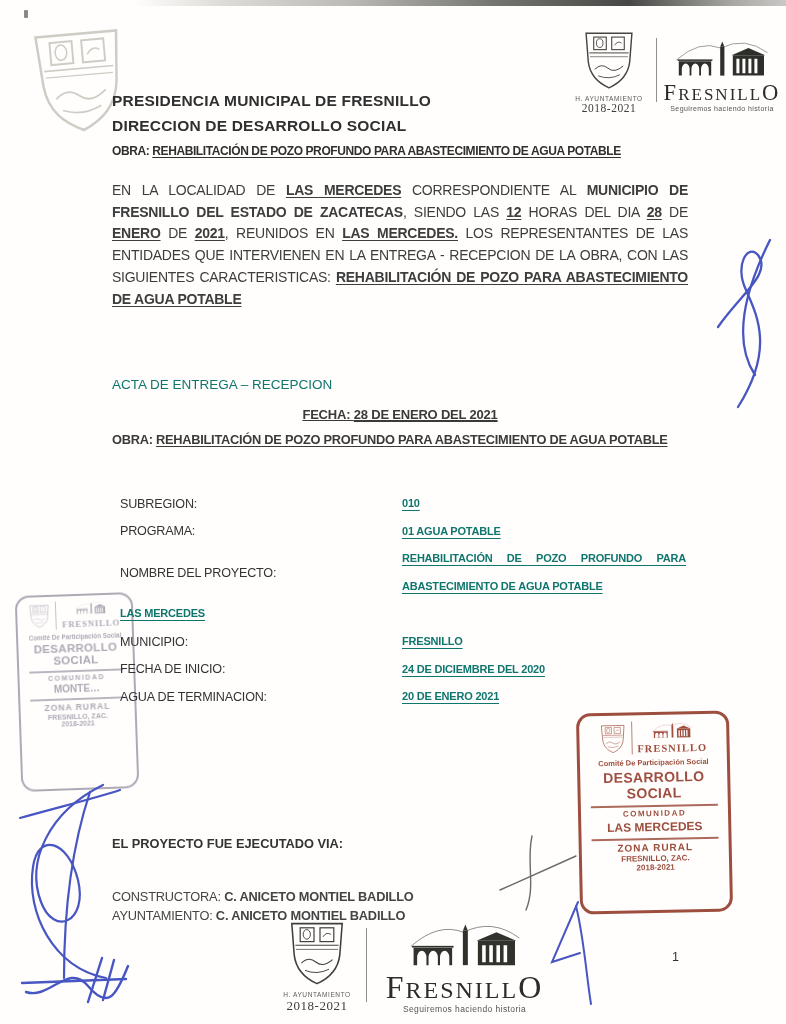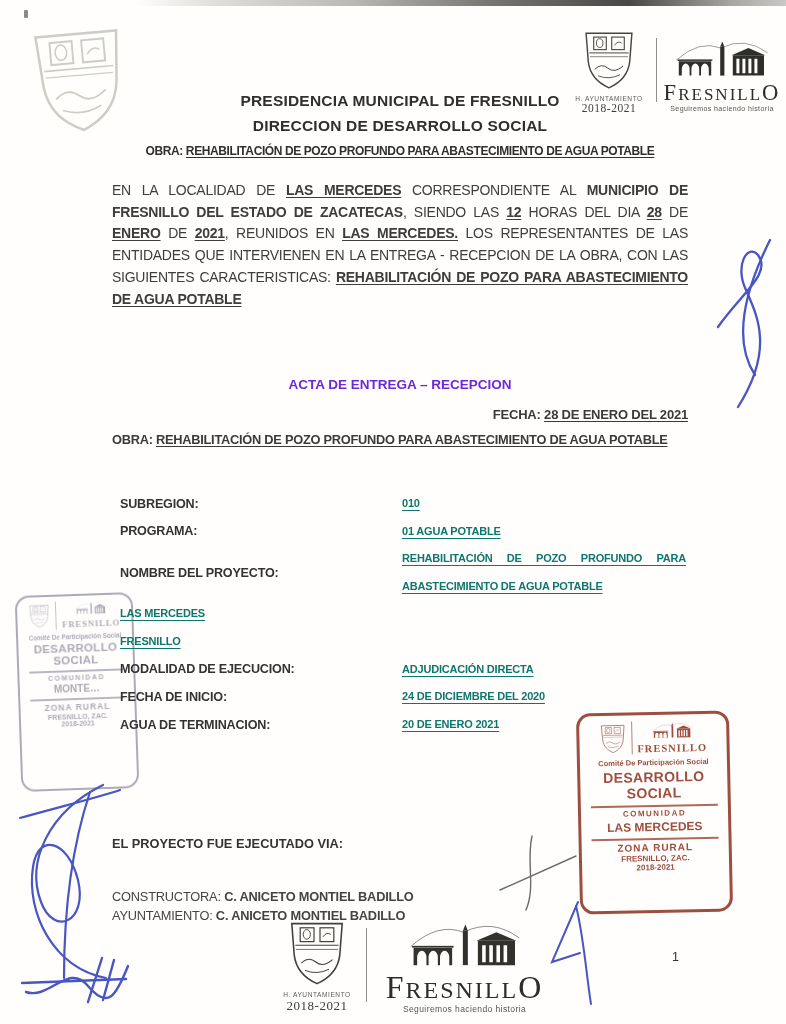"PRESIDENCIA MUNICIPAL DE FRESNILLO" .center { text-align: center -> none }
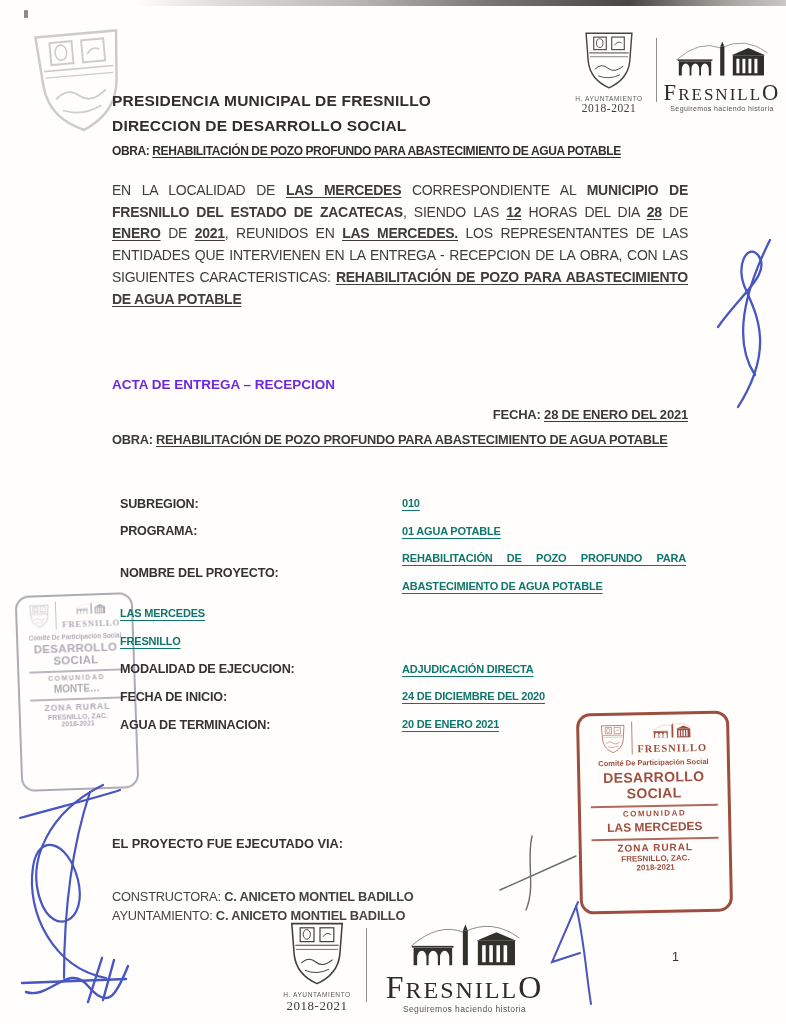"ACTA DE ENTREGA – RECEPCION" .acta-title { color: #6d28d9 -> #0f766e; font-weight: bold -> normal }
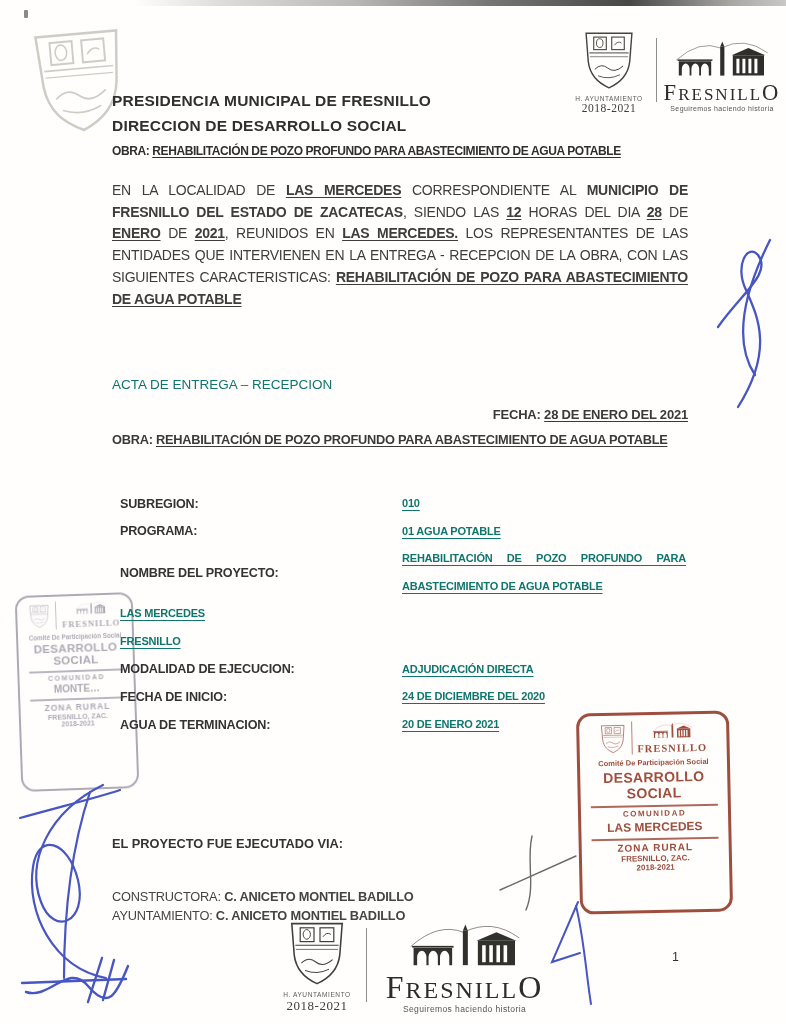"FECHA: 28 DE ENERO DEL" .right { text-align: right -> center; text-decoration: none -> underline }
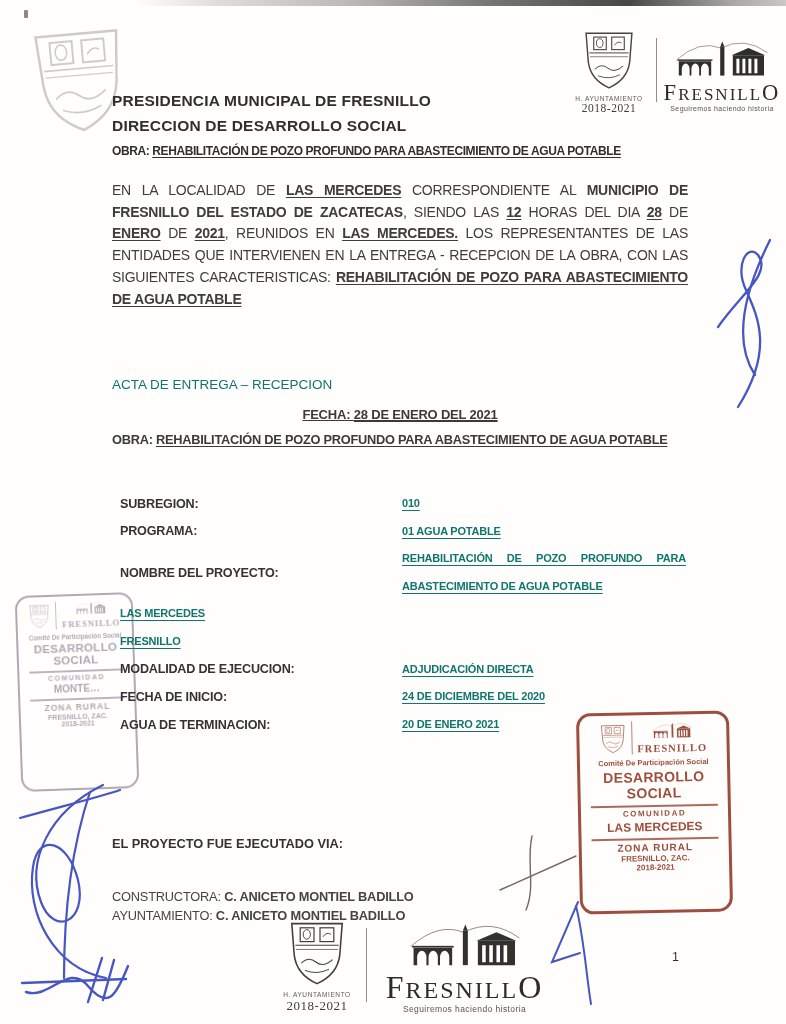"SUBREGION:" .field-label { font-weight: bold -> normal }
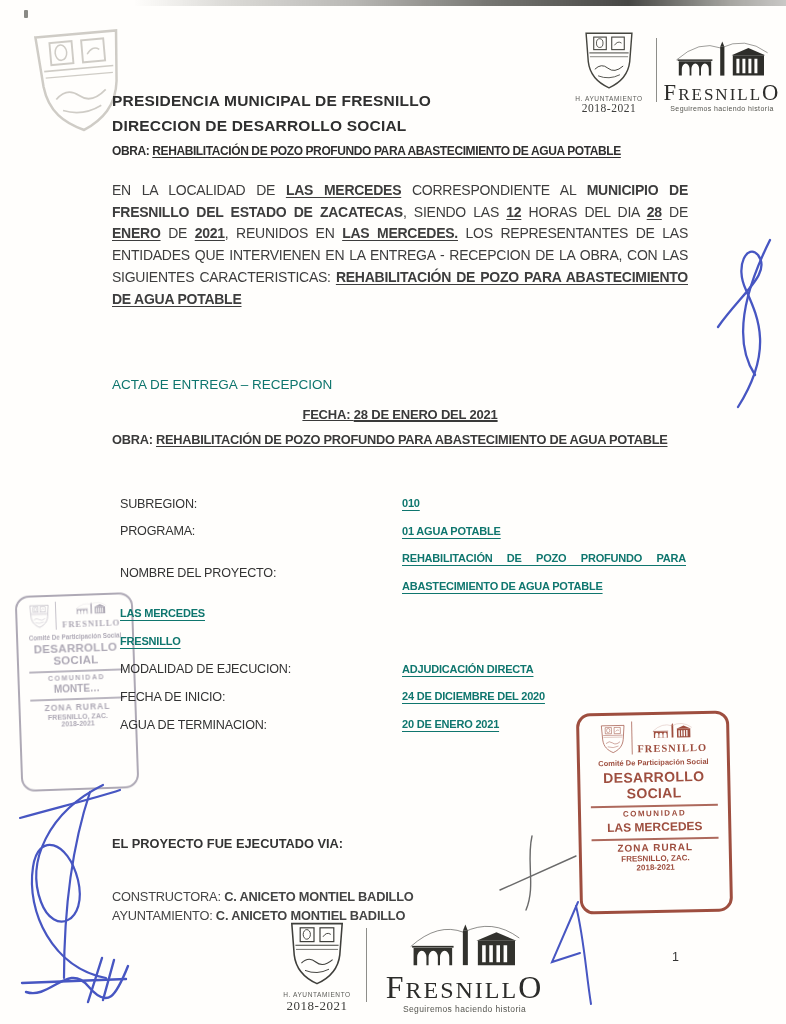"MUNICIPIO:" div.field-label { html: none -> <div>MUNICIPIO:</div> }
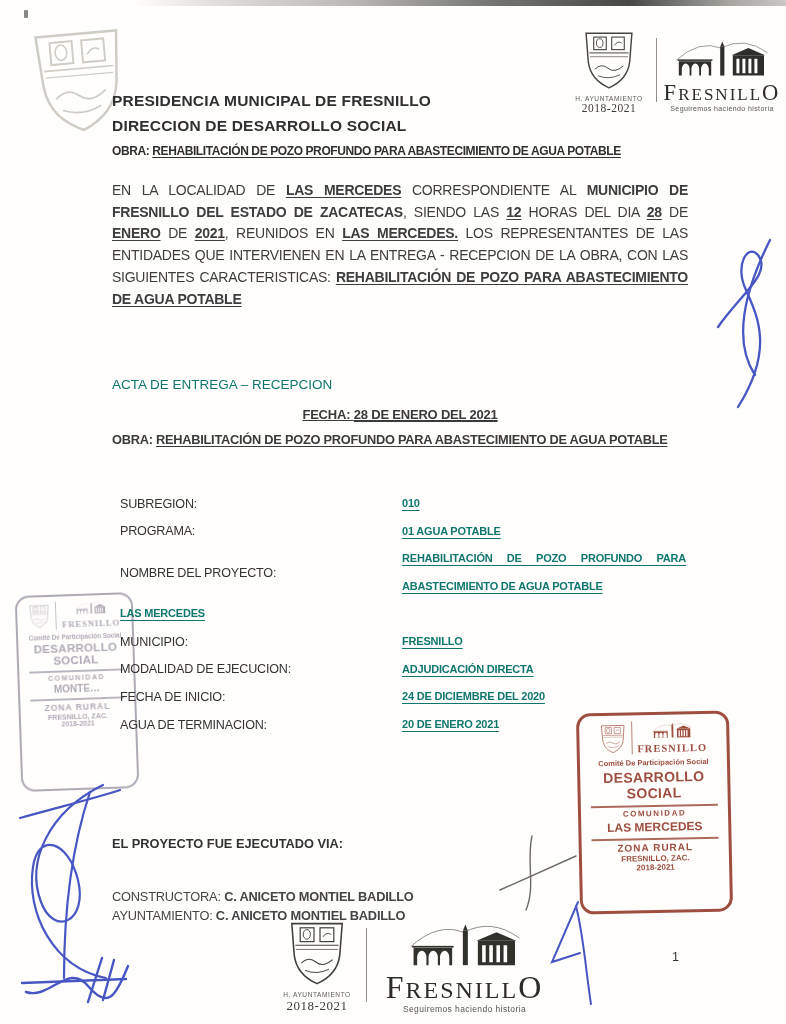"MODALIDAD DE EJECUCION:" div.field-row { html: <div> <div>MODALIDAD DE EJECUCION:</div> <div><span>ADJUDICACIÓN DIRECTA</span></div> </div> -> none }
